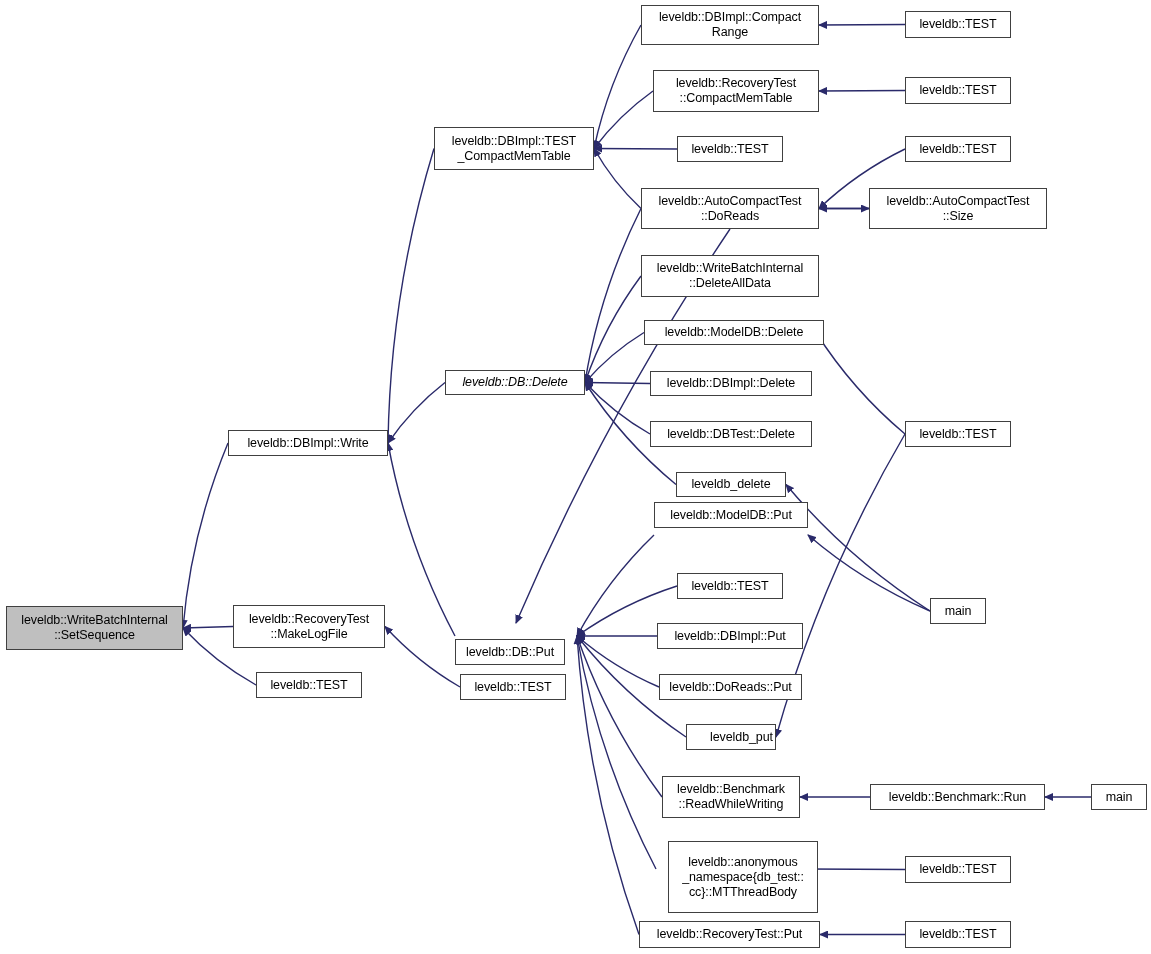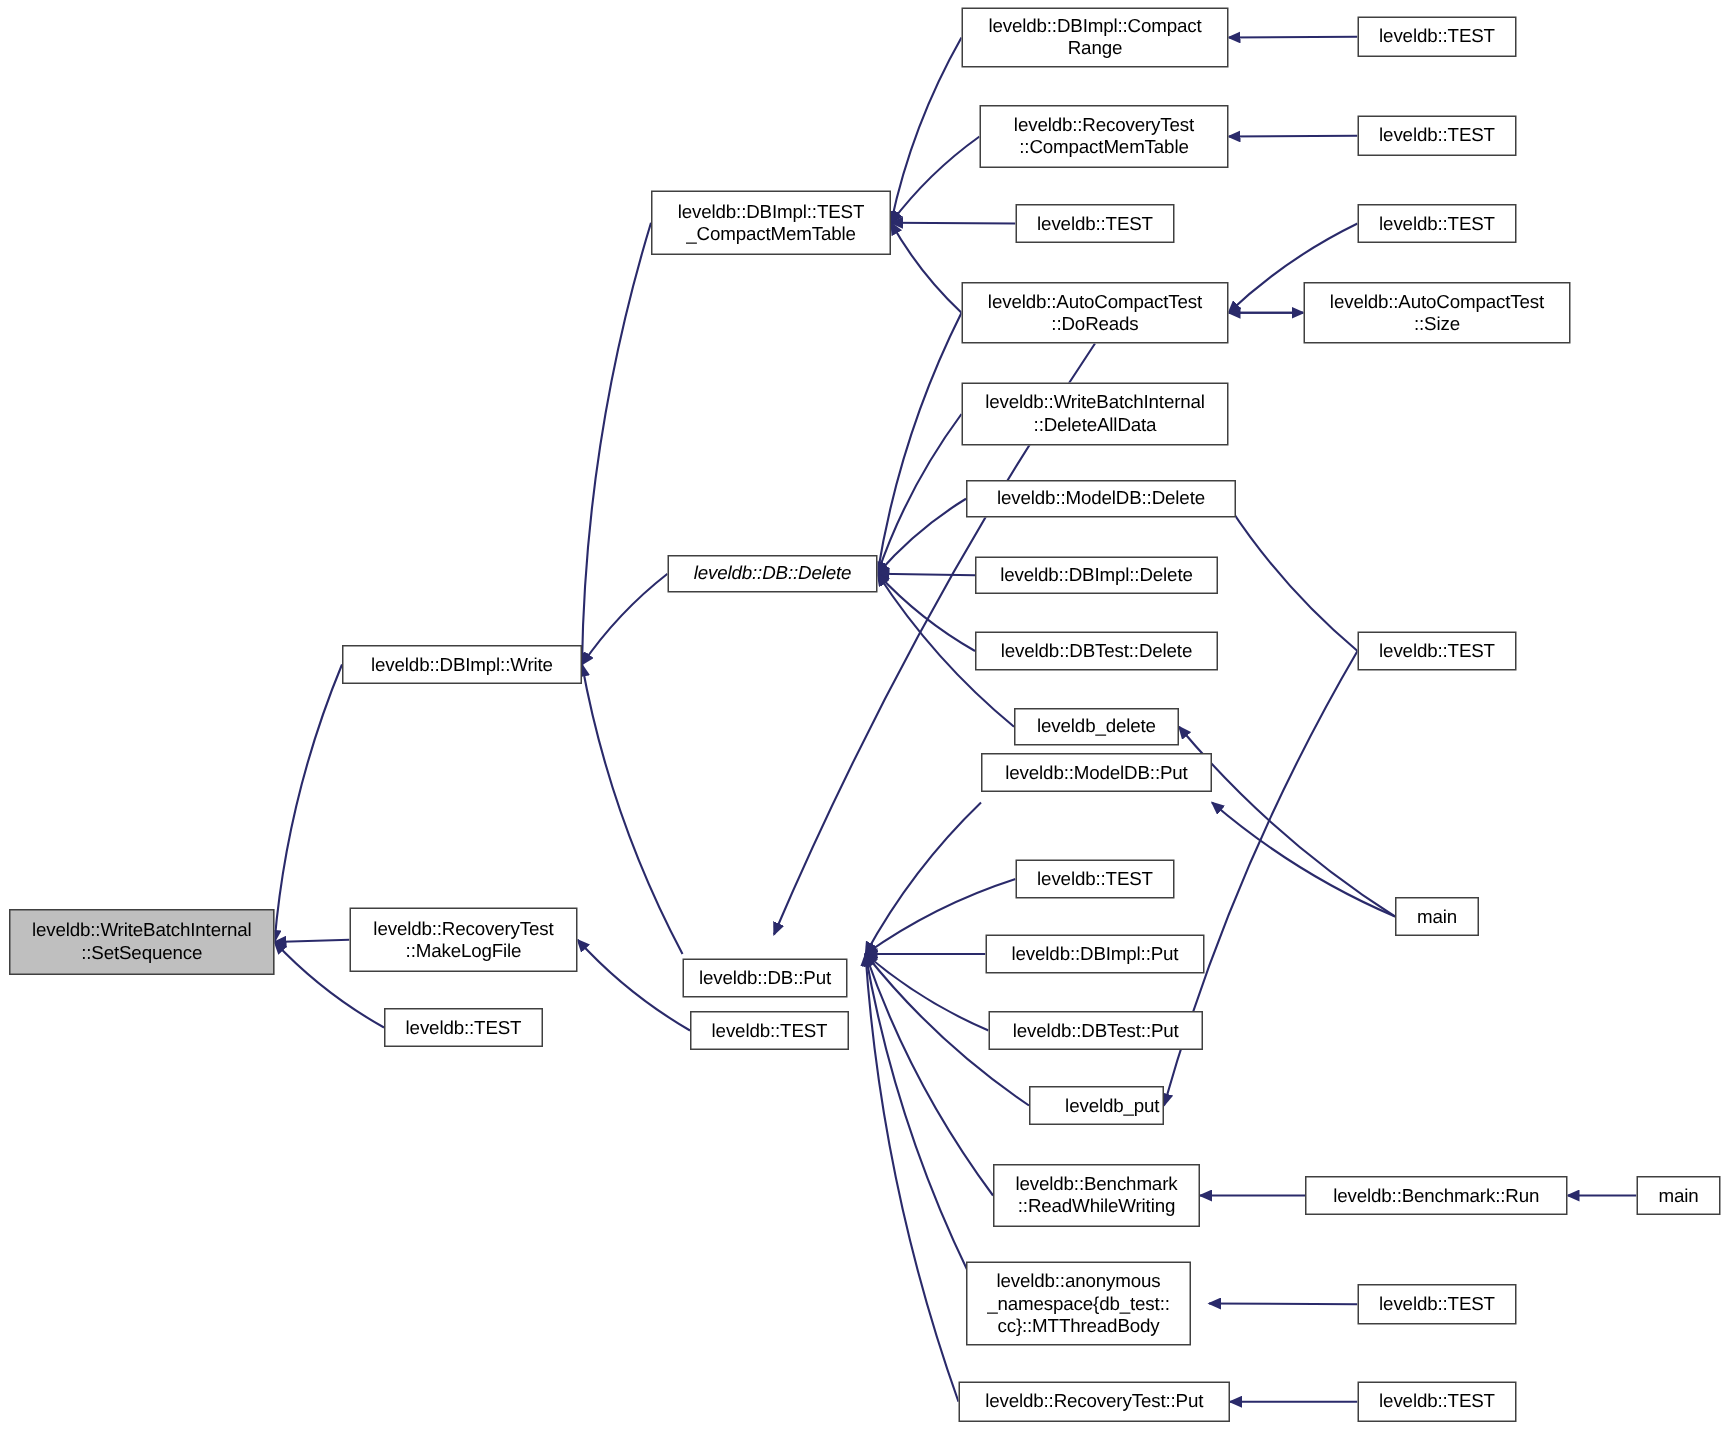"leveldb::DBTest::Put" div.node { text: leveldb::DBTest::Put -> leveldb::DoReads::Put }
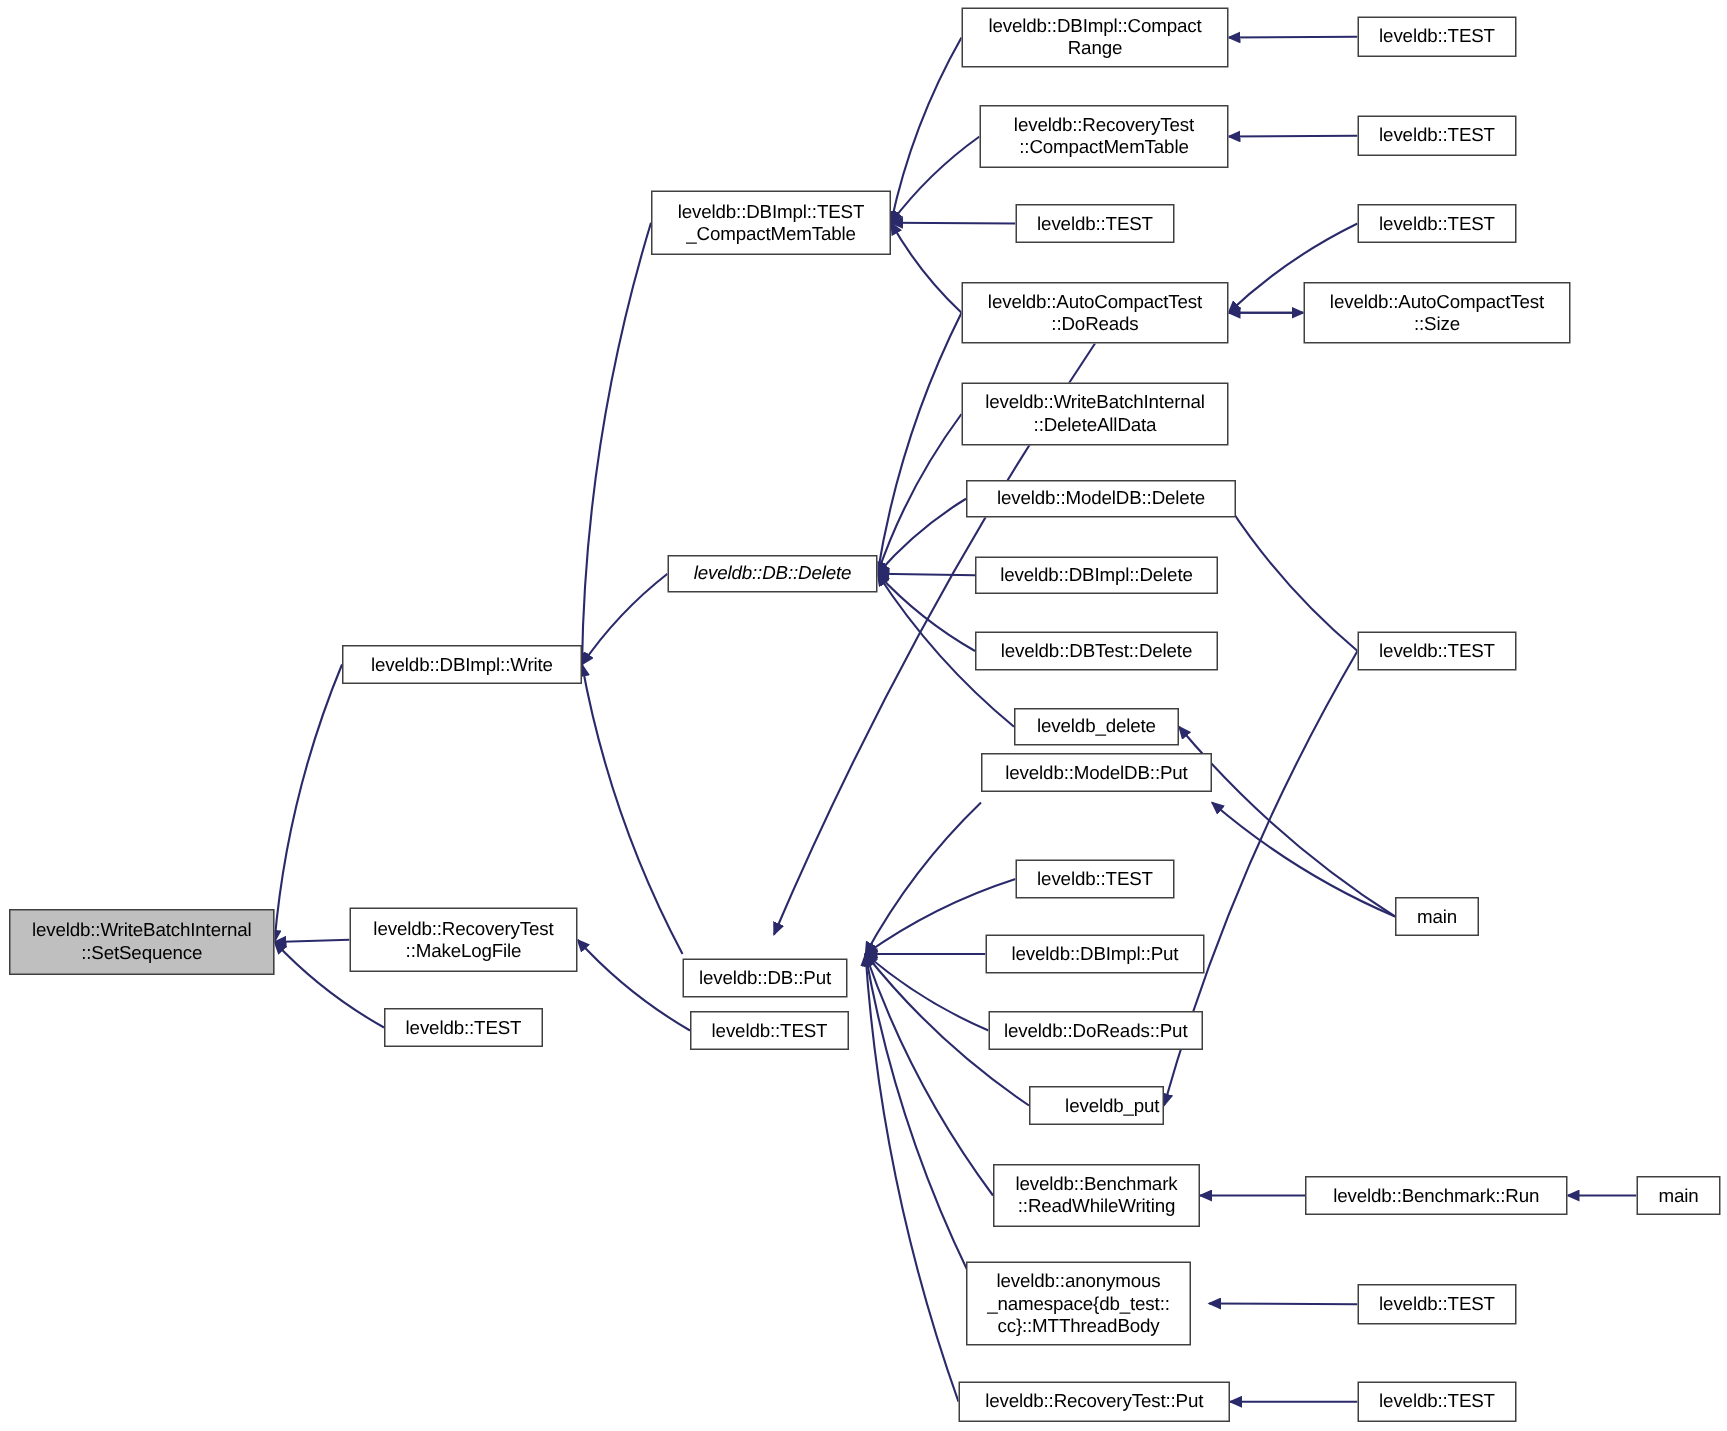"leveldb::anonymous" div.node { height: 56px -> 72px; left: 644px -> 668px }
